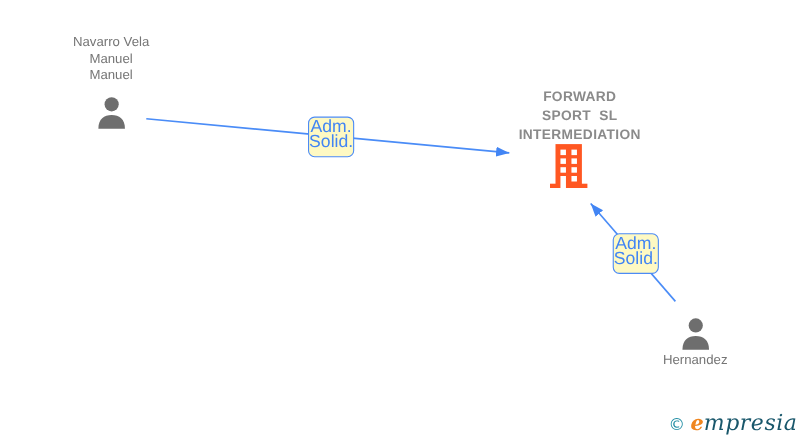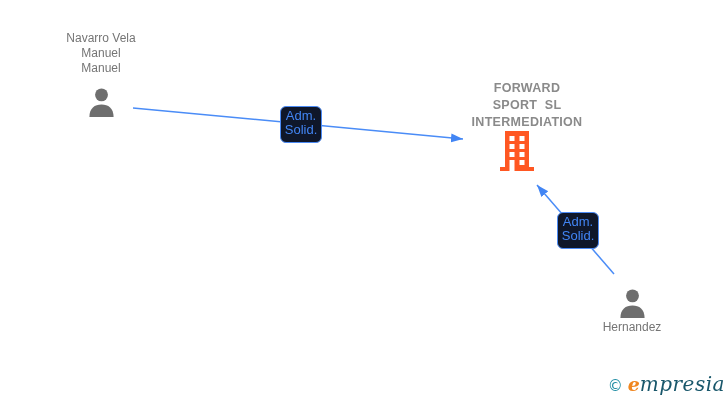"Adm." .edge-label { background: #0f172a -> #fef9c3; font-size: 13px -> 16px }
